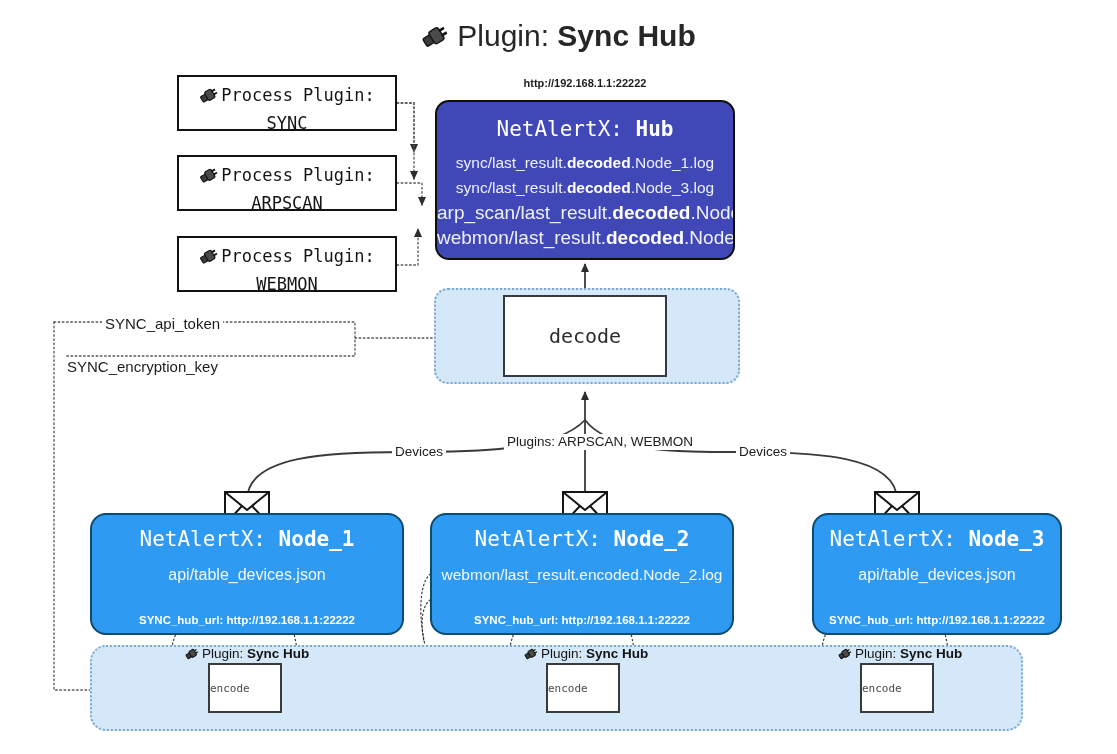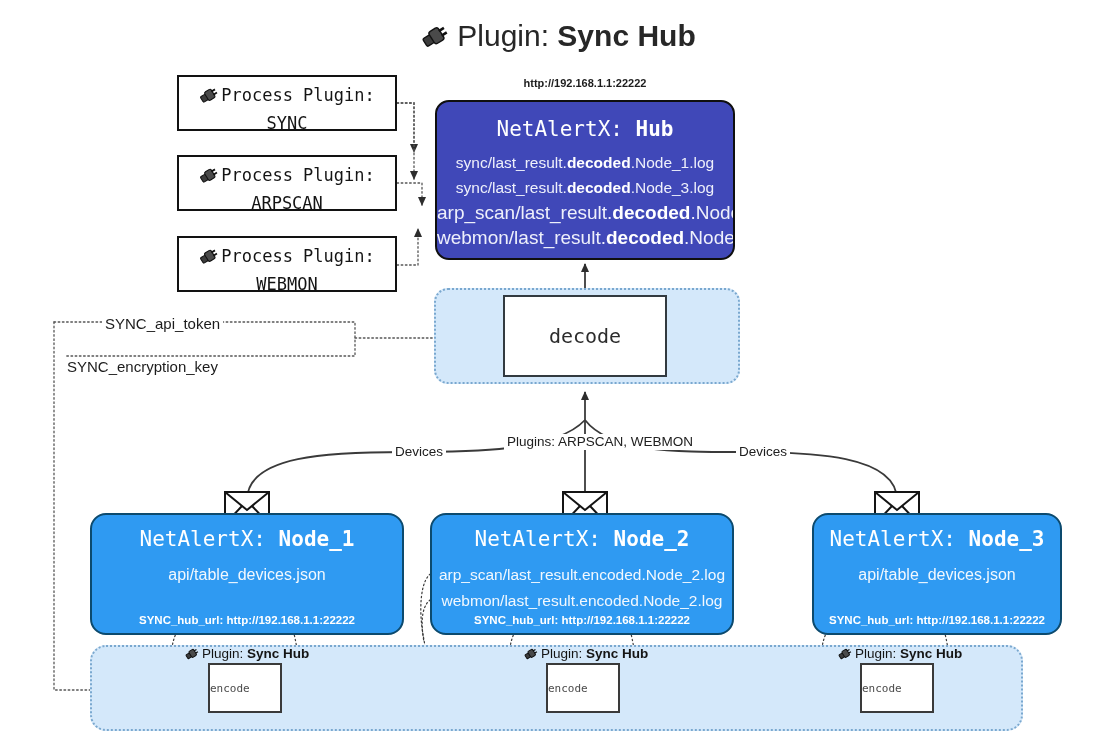"arp_scan/last_result.encoded.Node_2.log" div.node-line { html: <div>arp_scan/last_result.encoded.Node_2.log</div> -> none }
